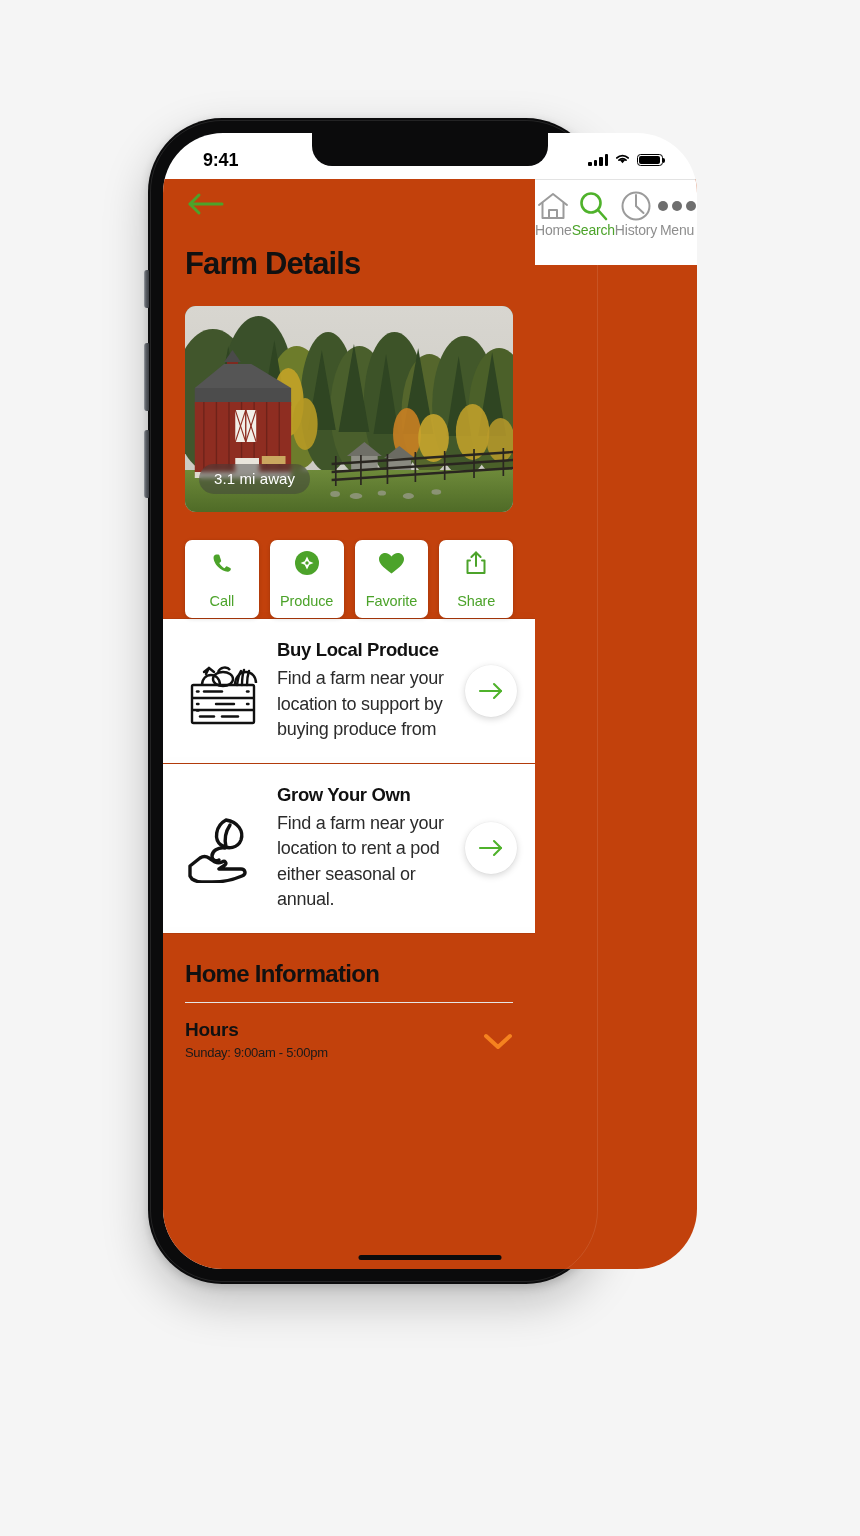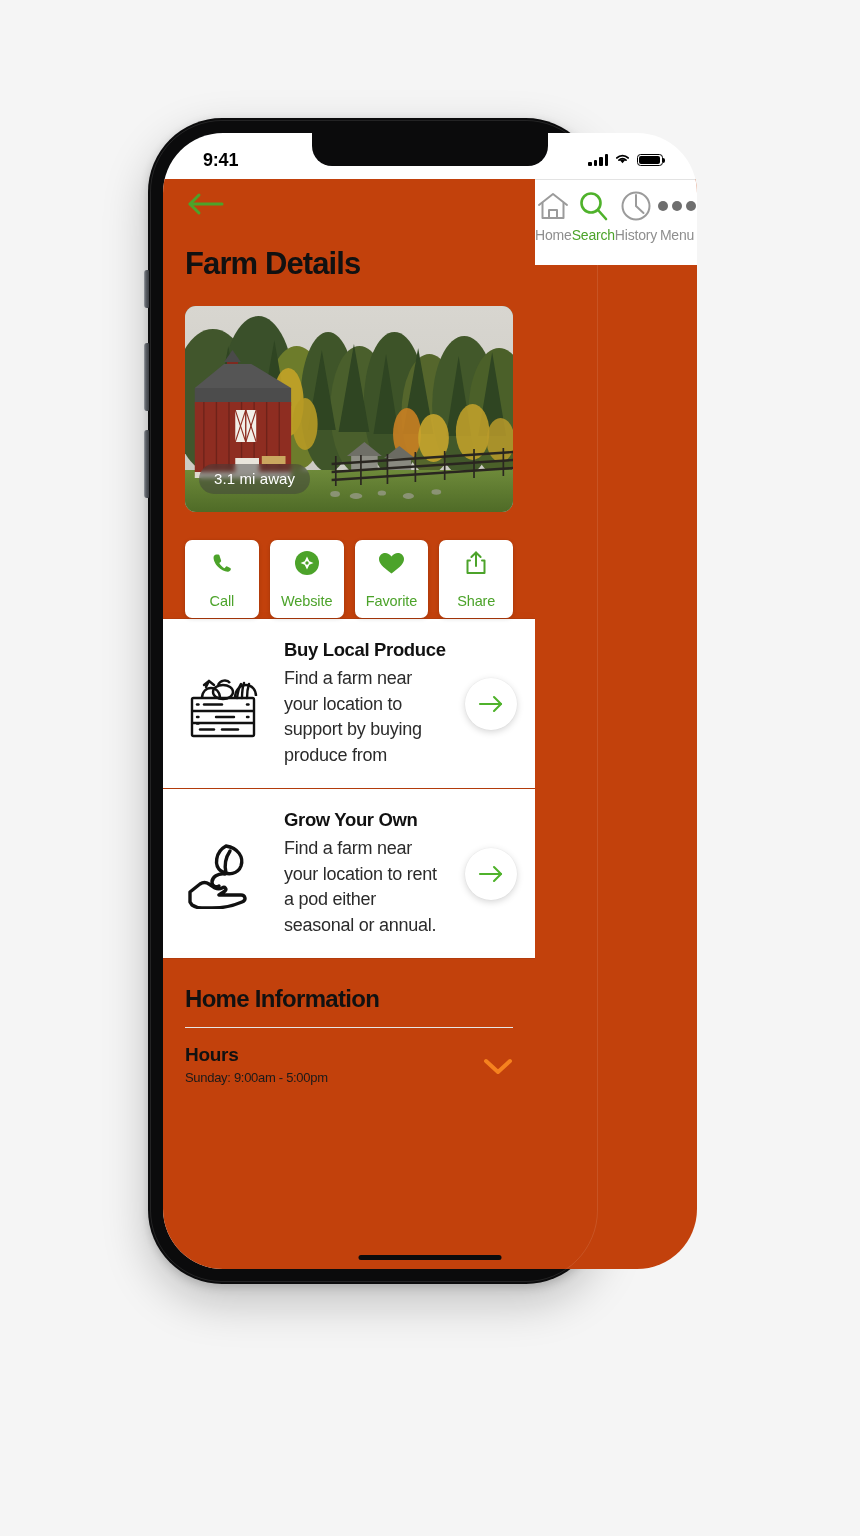"Home" .tab { gap: 5px -> none }
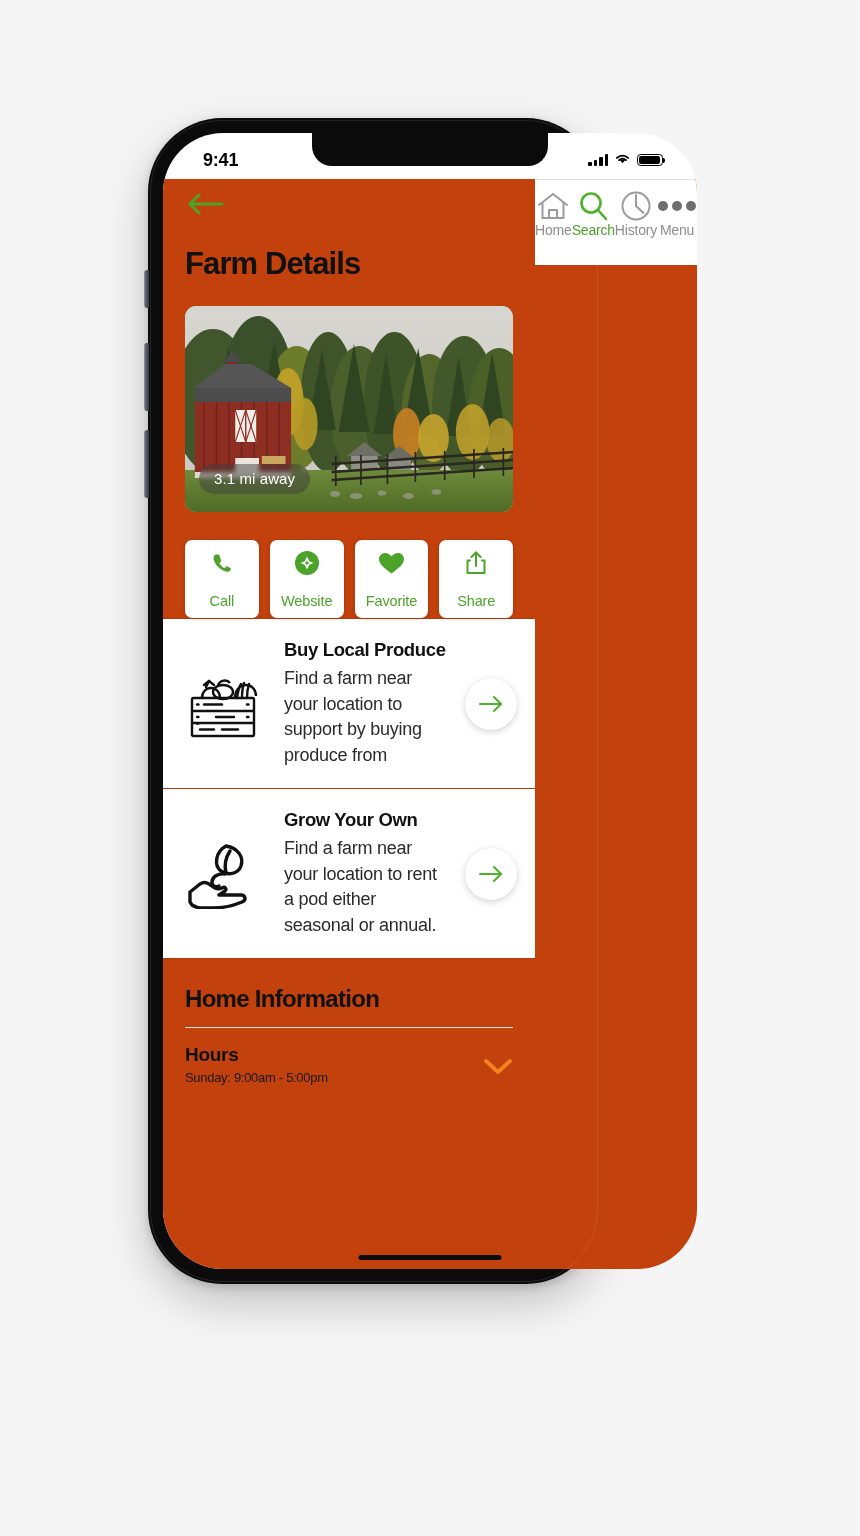"Website" span.lbl { text: Website -> Produce }
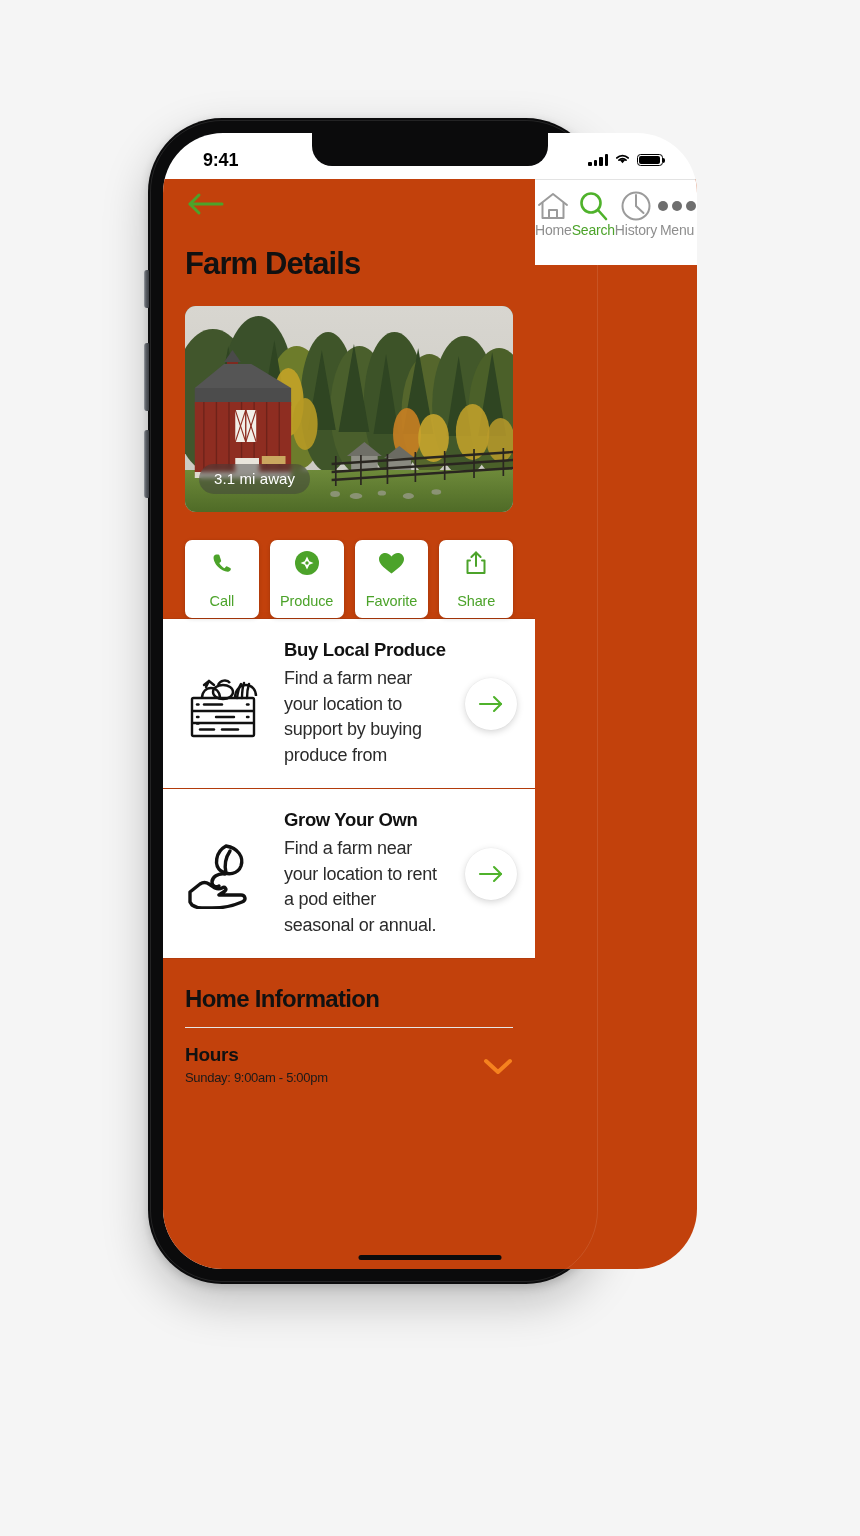"Buy Local Produce" .option { gap: 15px -> 8px }
